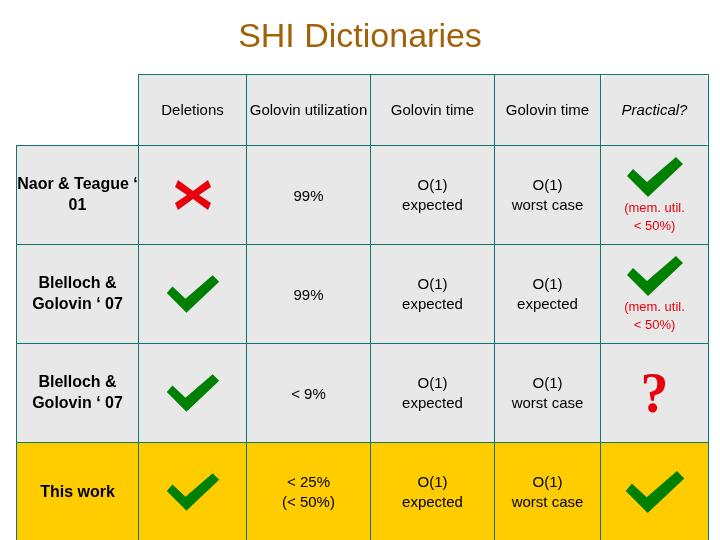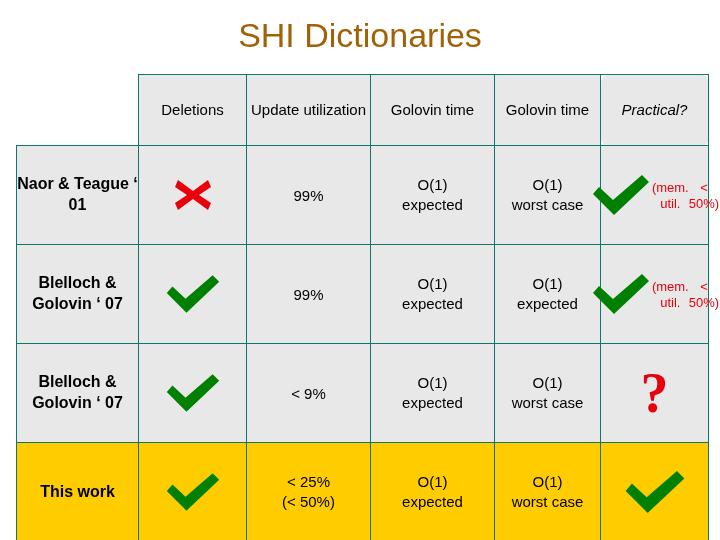"Update utilization" td { text: Update -> Golovin }
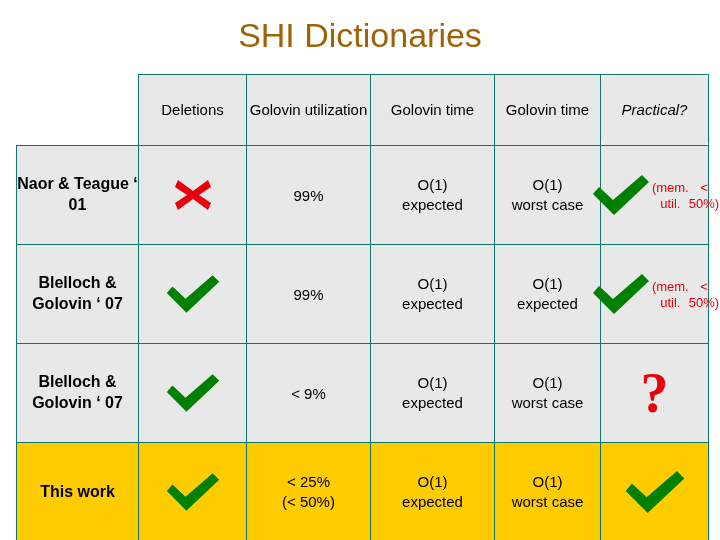"(mem. util." .practical-inner { flex-direction: row -> column }
